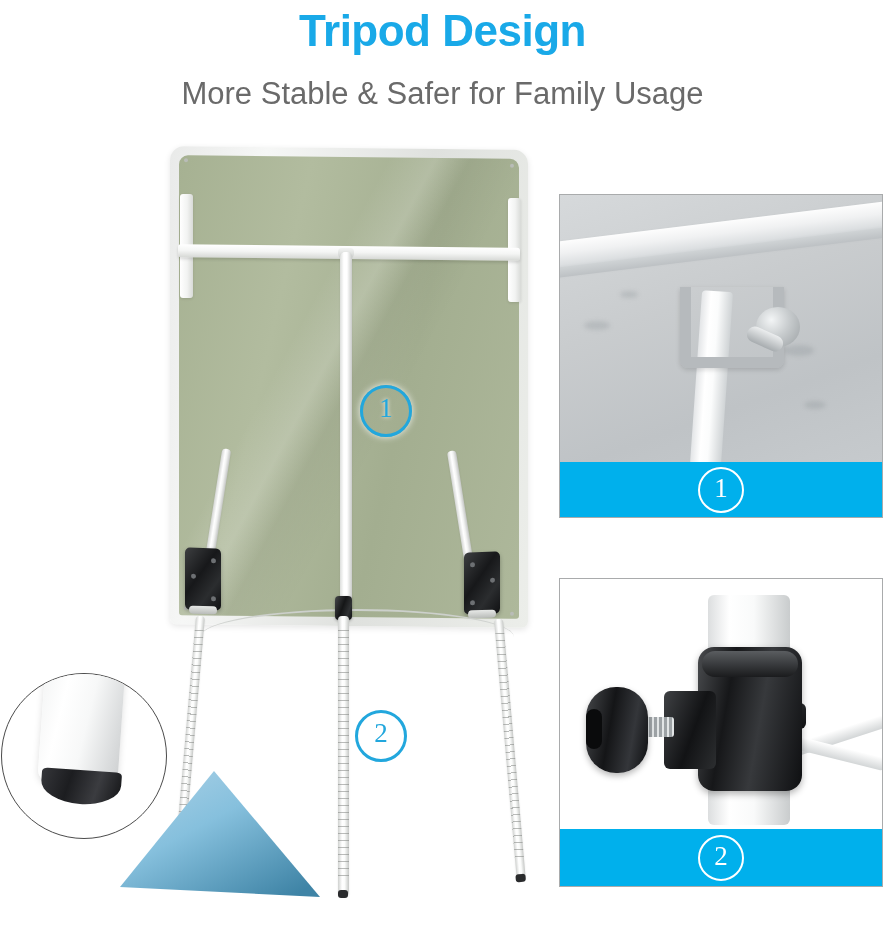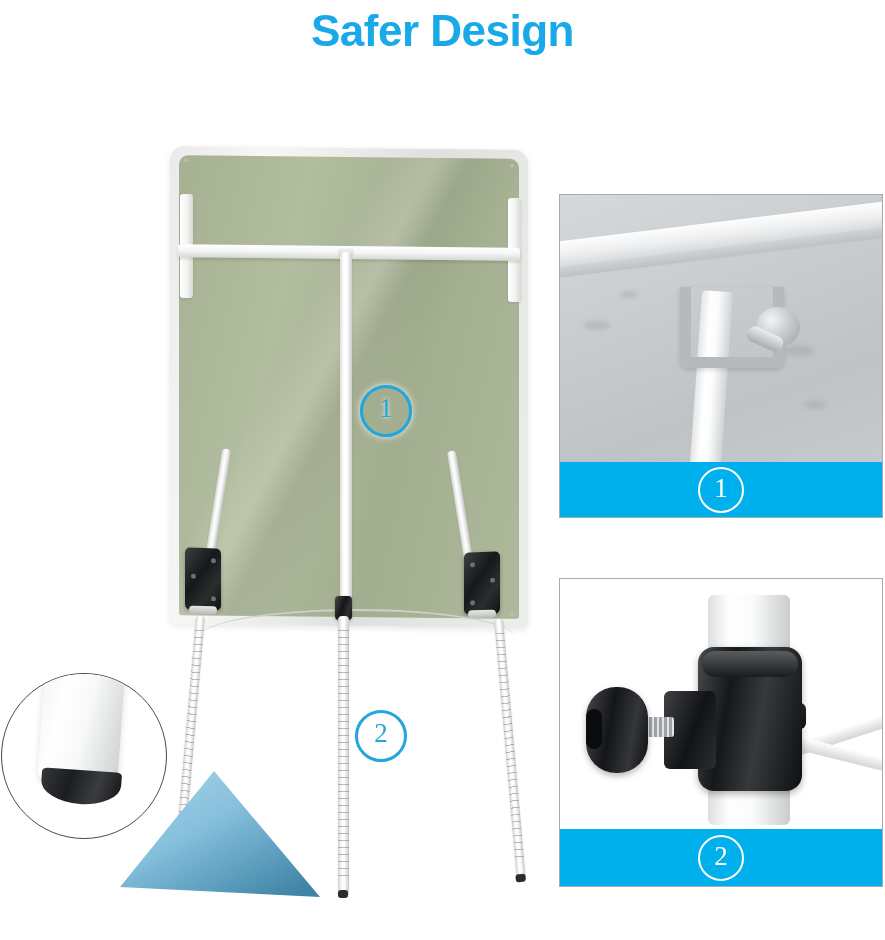"Safer Design" div.title { text: Safer -> Tripod }
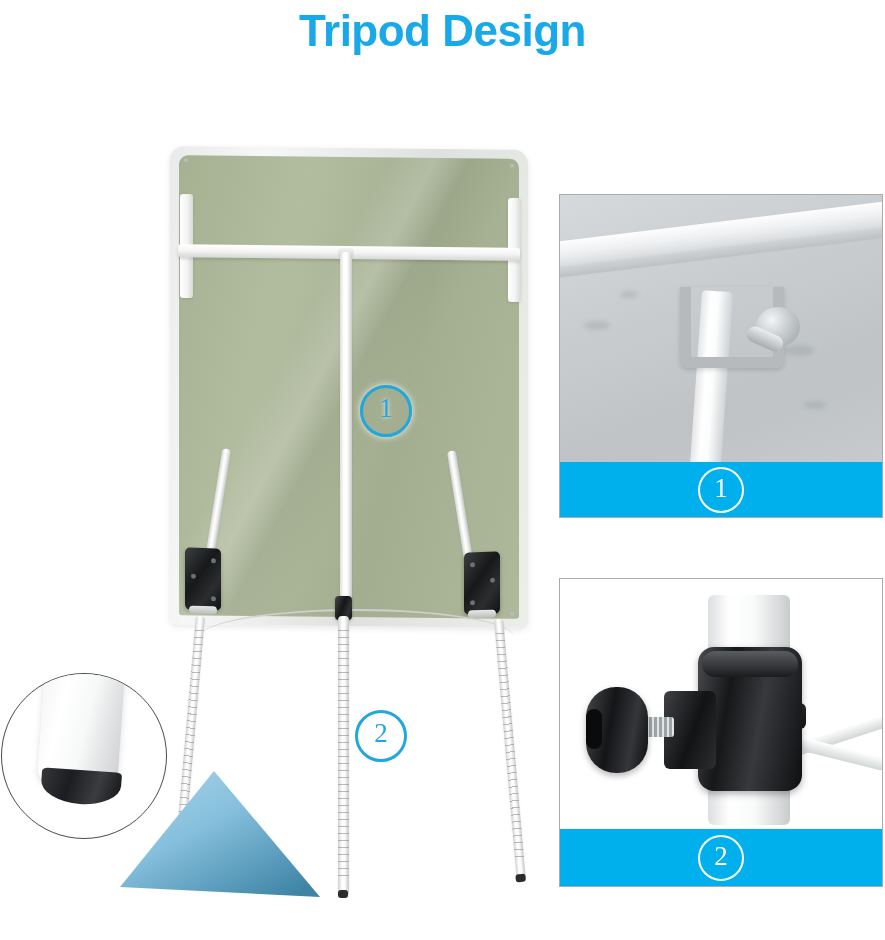"More Stable & Safer for" div.subtitle { html: none -> <div>More Stable &amp; Safer for Family Usage</div> }
